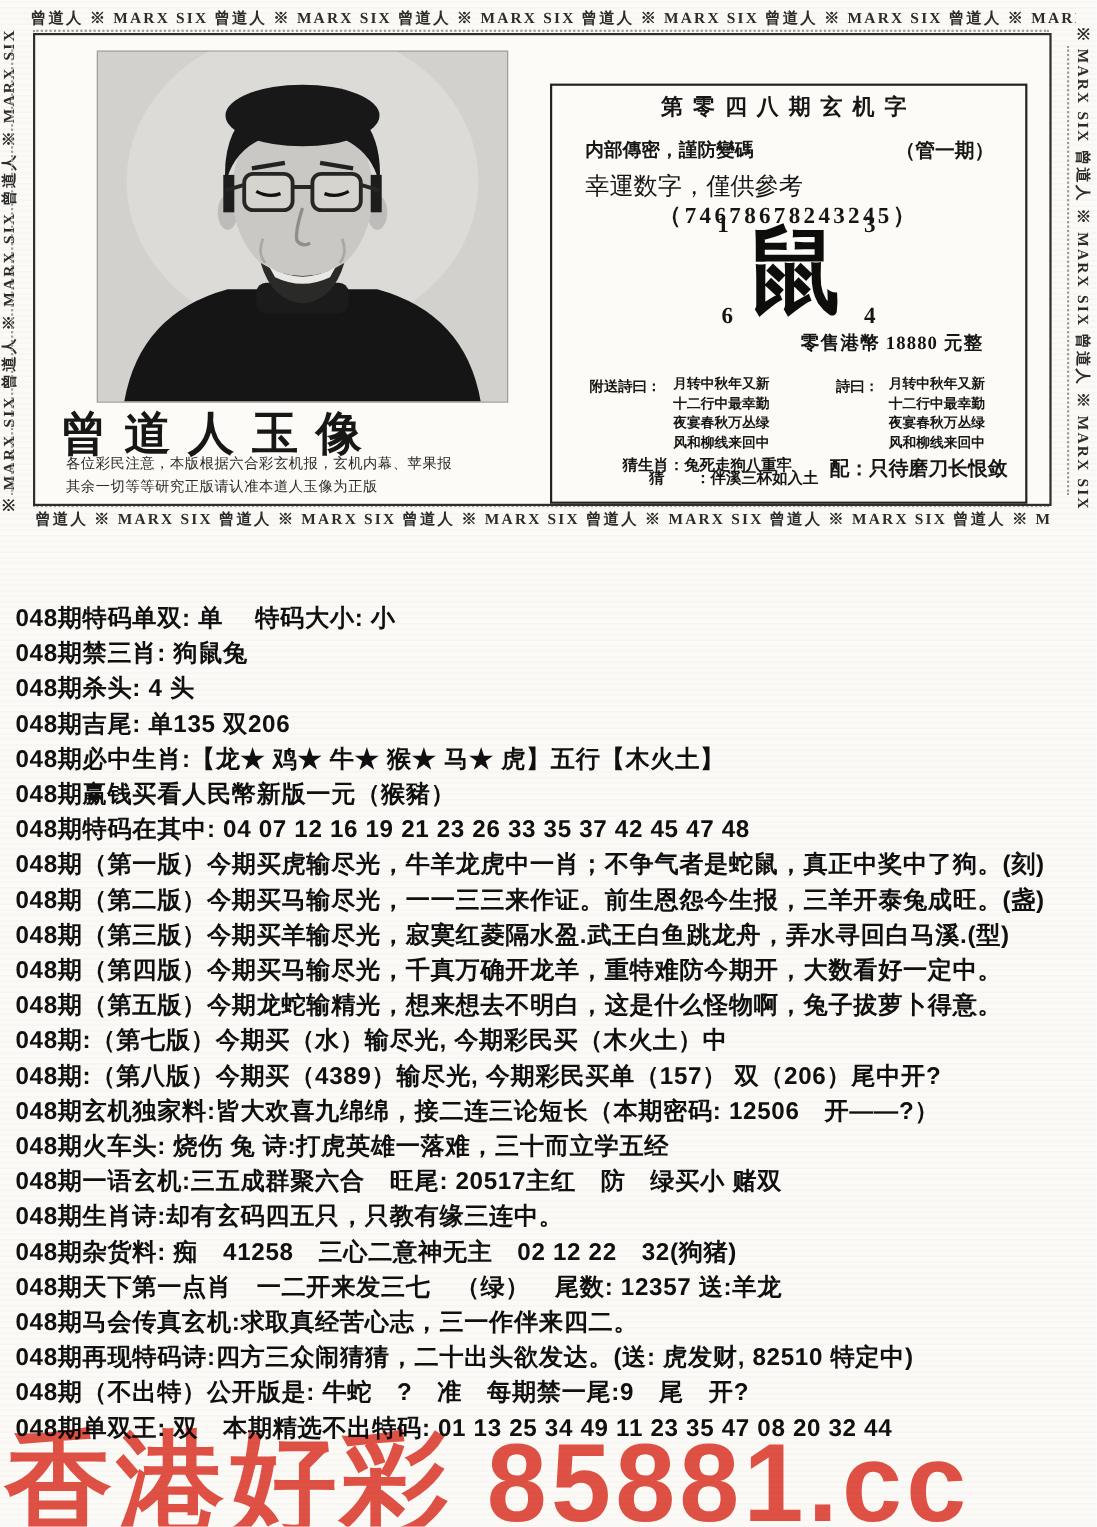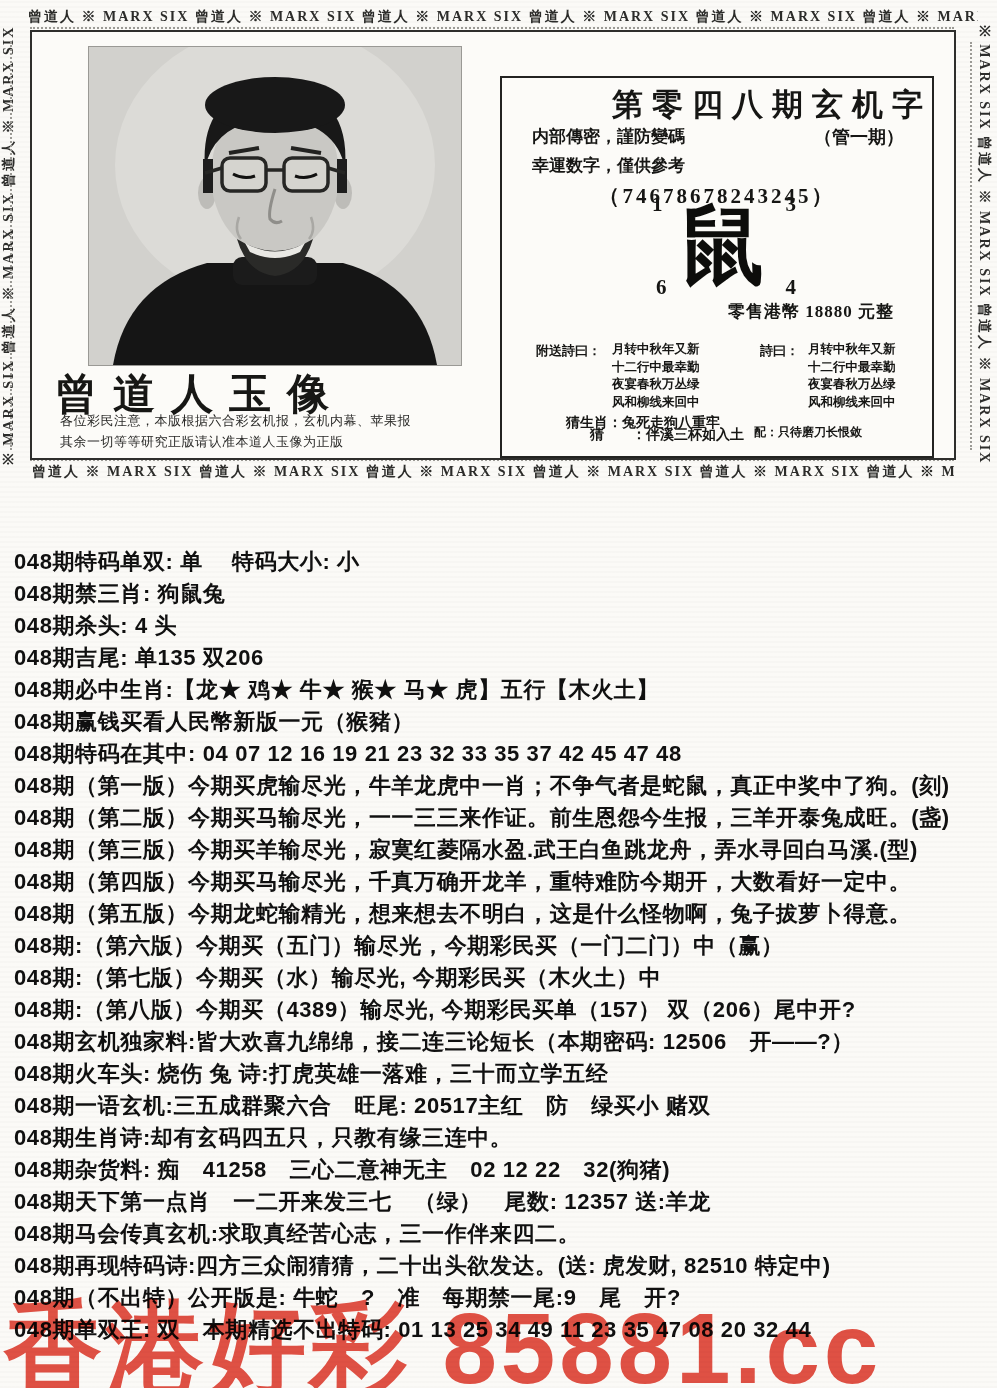"第零四八期玄机字" .mbox .title { font-size: 31px -> 20px; text-align: right -> center }
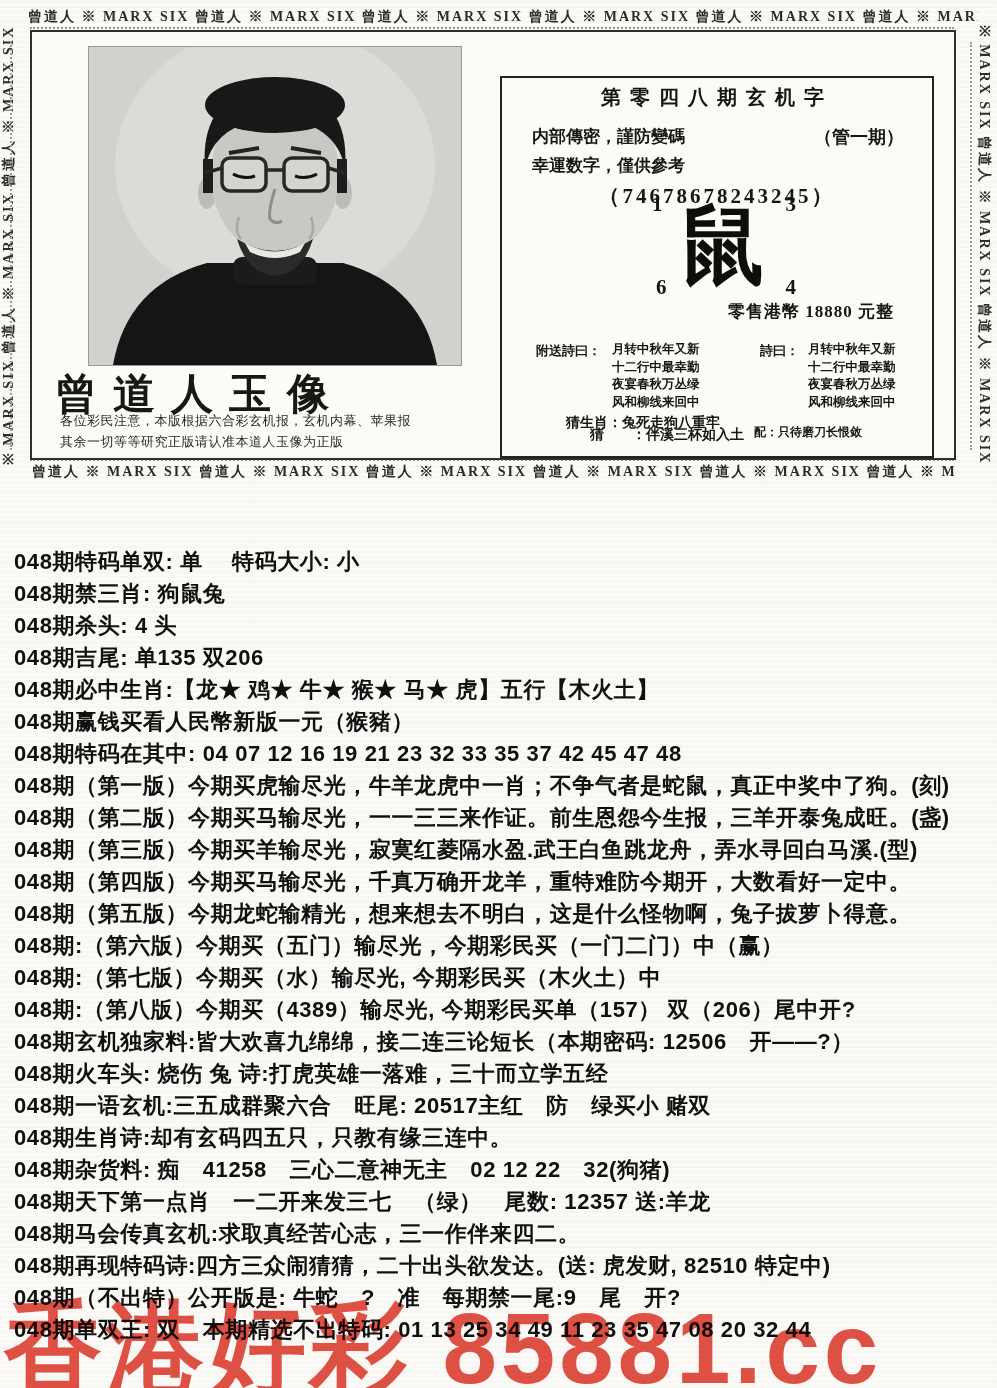"幸運数字，僅供參考" .mbox .row2 { font-size: 17px -> 22px; font-weight: 700 -> 400 }
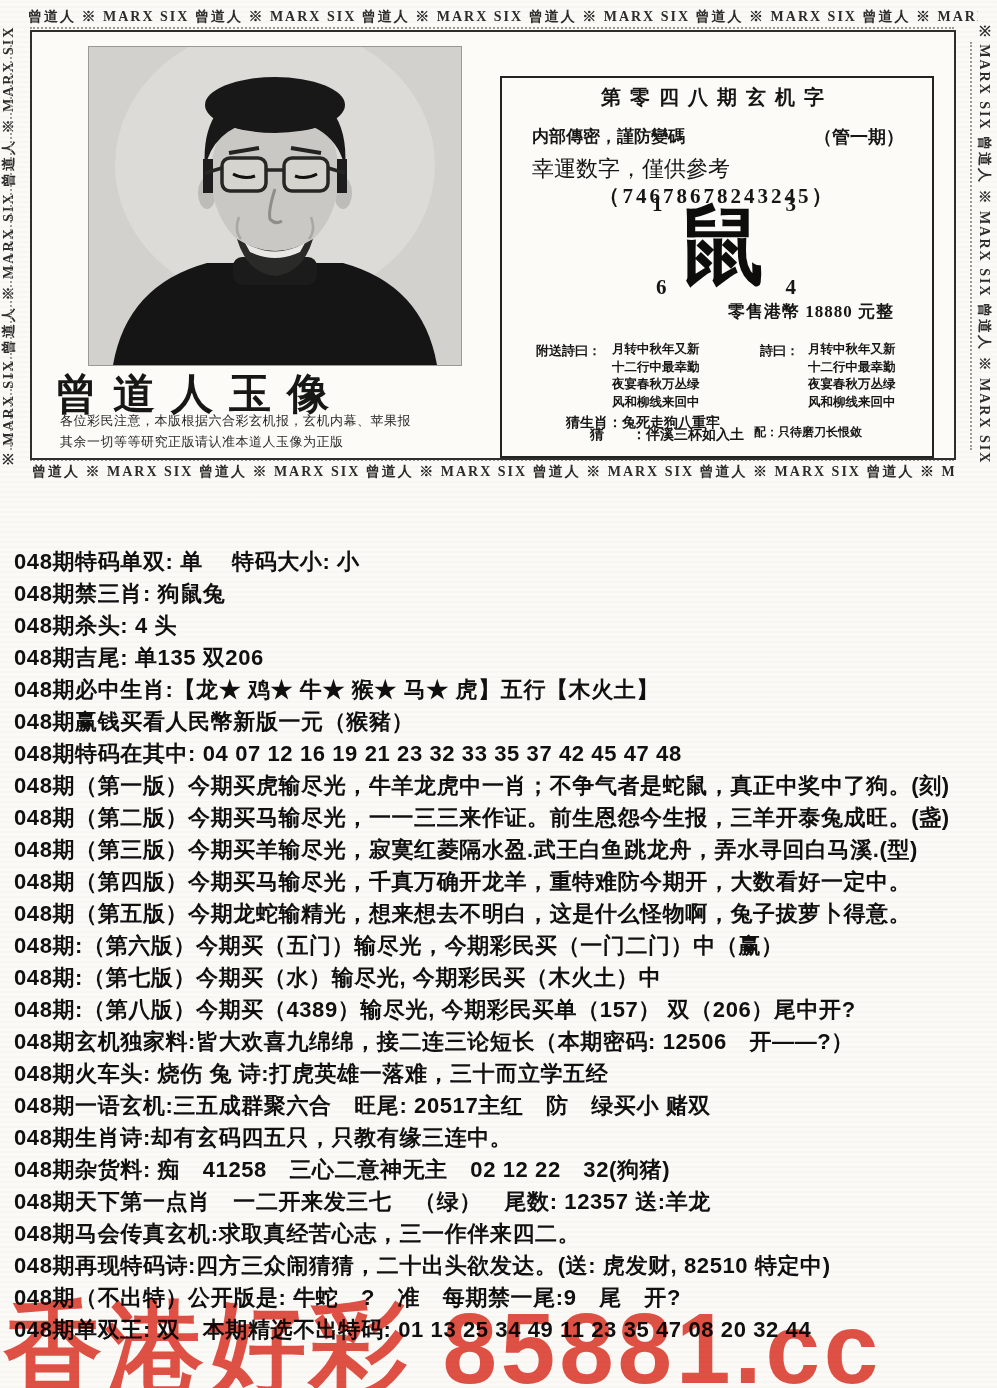"配：只待磨刀长恨敛" .pair { font-size: 12px -> 18px; margin-top: 10px -> none }
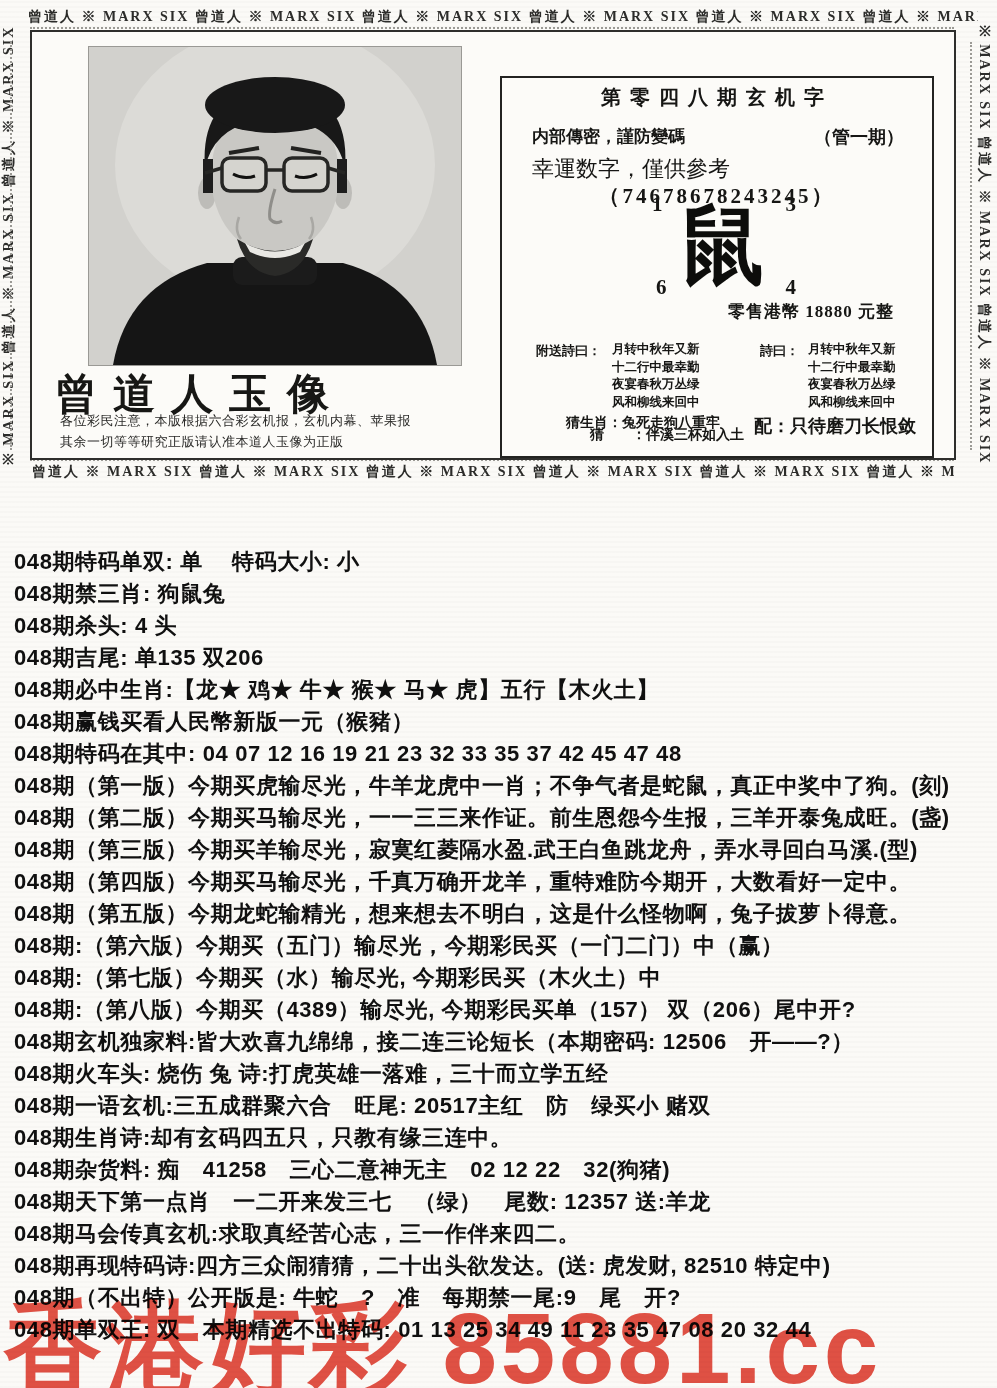"048期特码在其中: 04 07 12 16" div.content-line { text: 32 -> 26 }
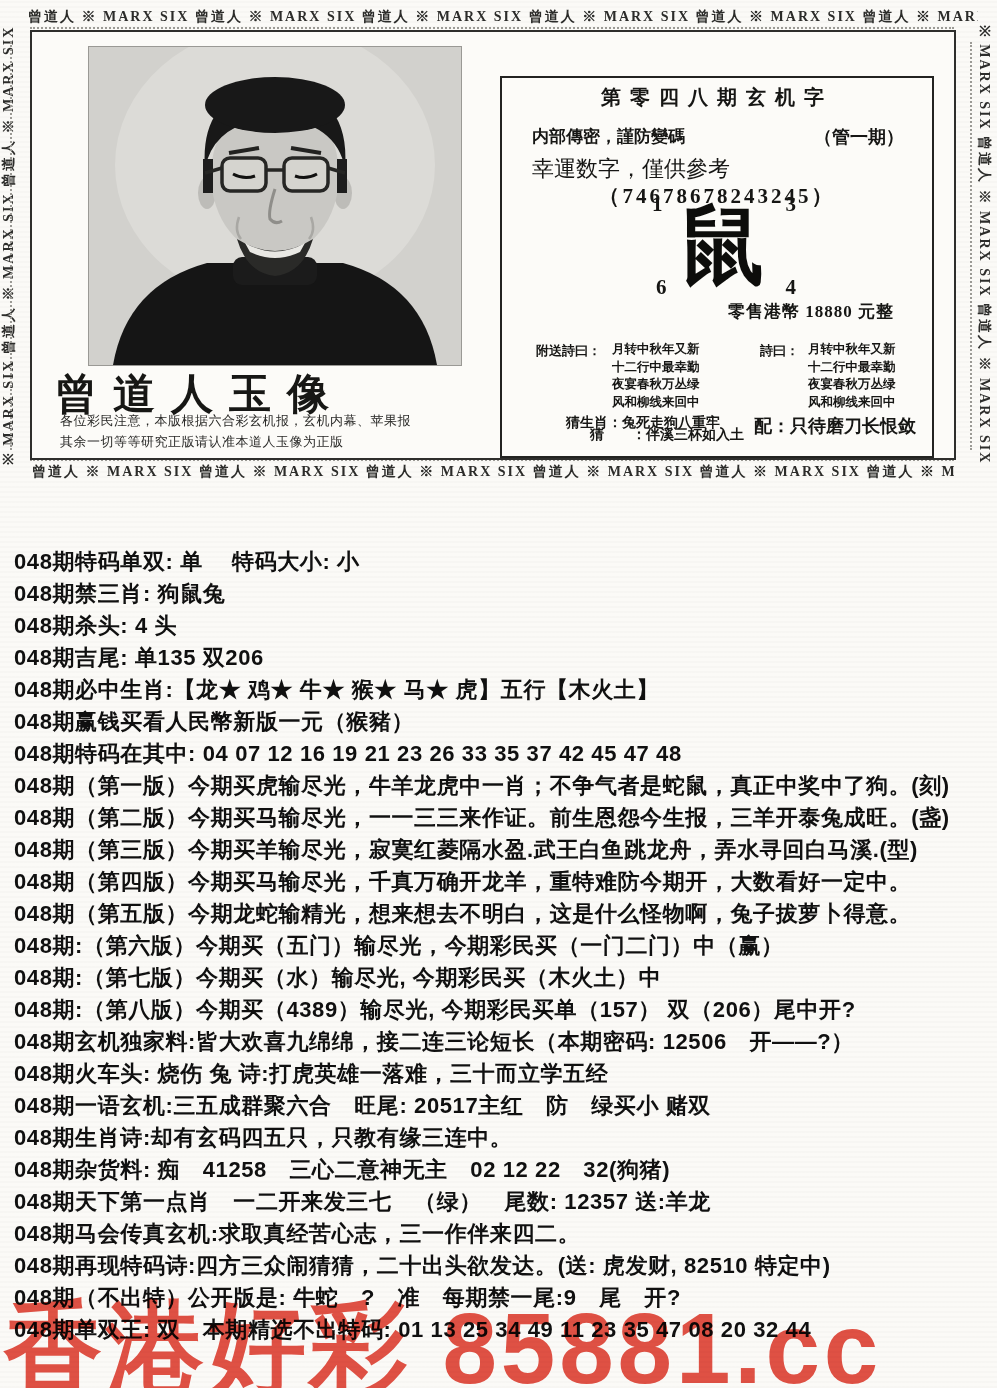"048期:（第六版）今期买（五门）输尽光，今期彩民买（一门二门）中（赢）" div.content-line { html: <div>048期:（第六版）今期买（五门）输尽光，今期彩民买（一门二门）中（赢）</div> -> none }
